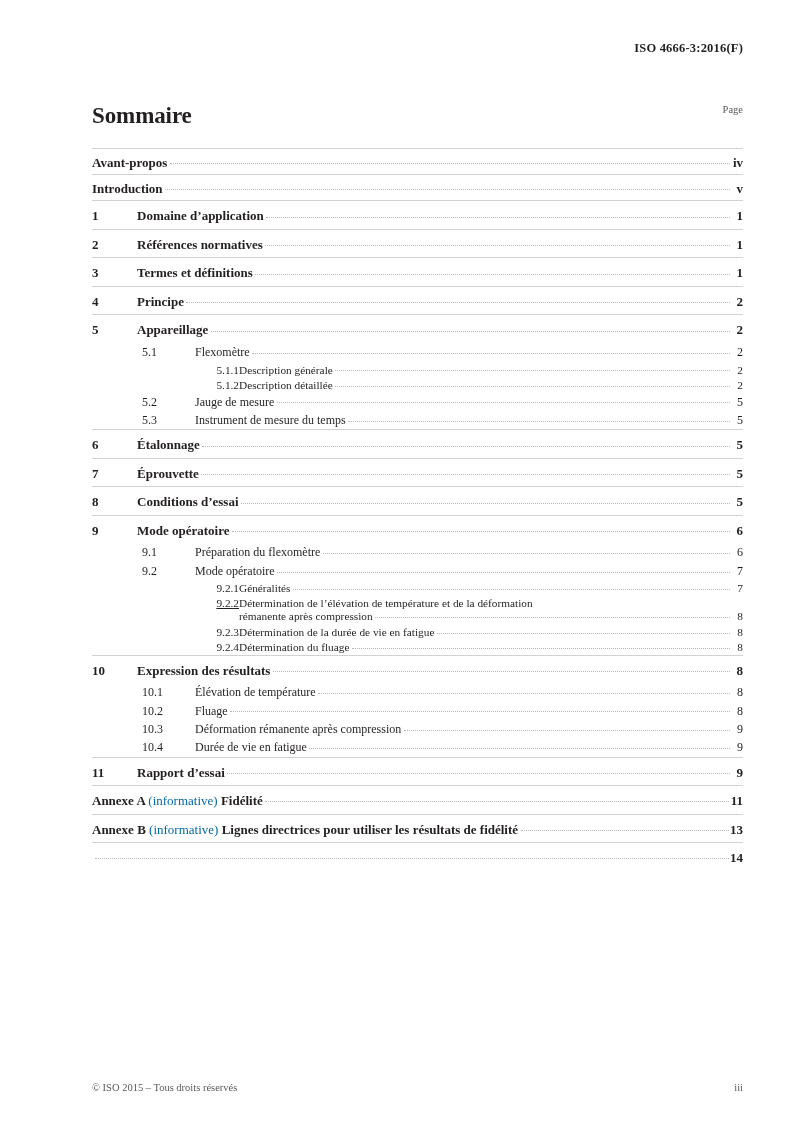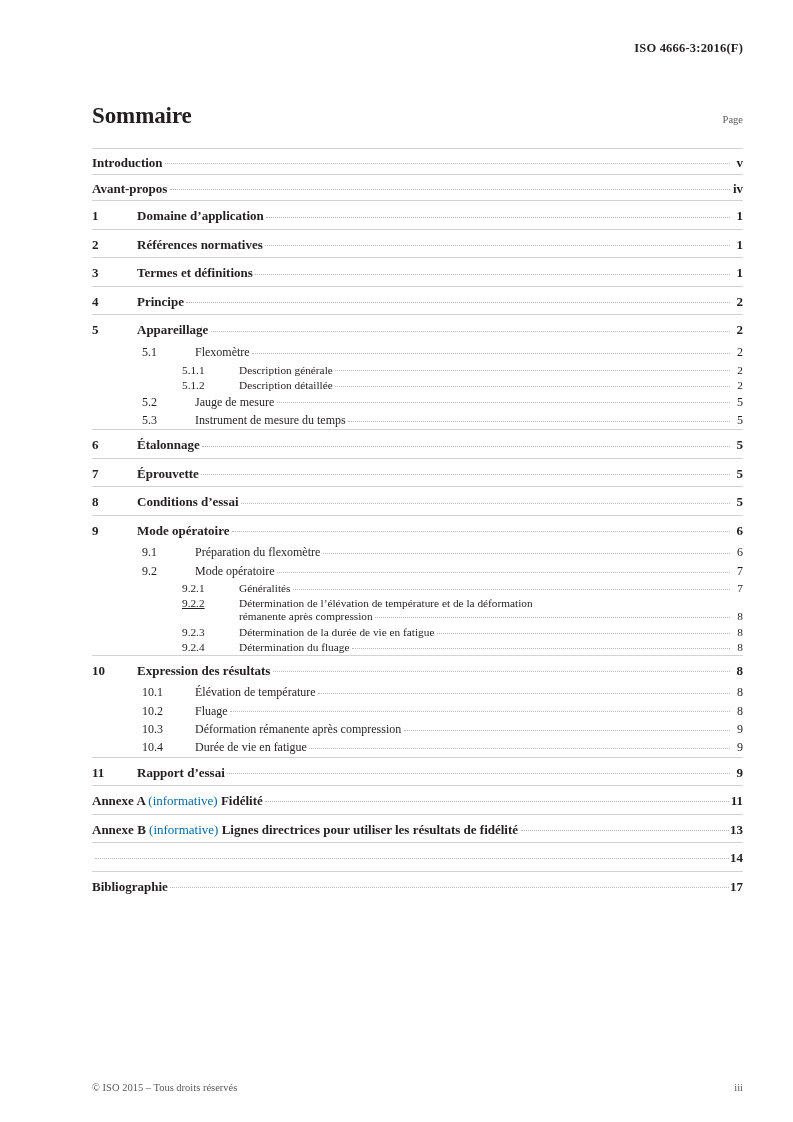"Sommaire" .toc-title-row { align-items: flex-end -> flex-start }
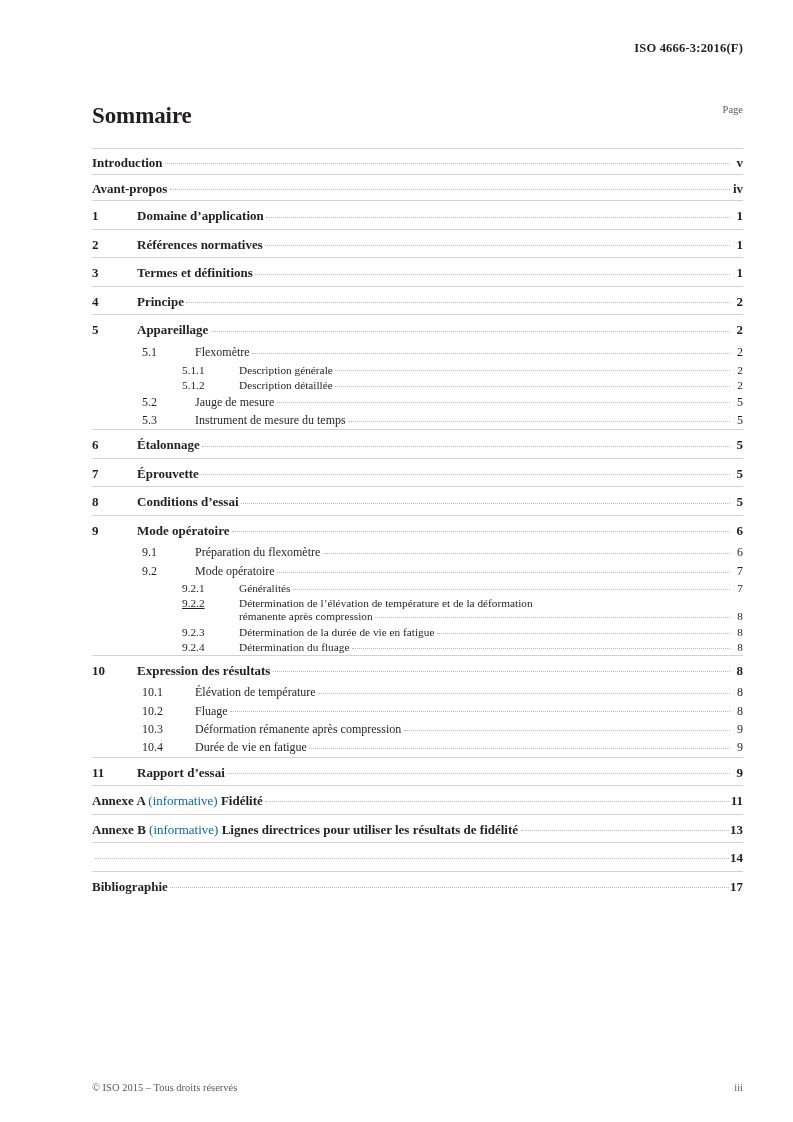"Introduction" div.toc-row { order: before "Avant-propos" -> after "Avant-propos" }
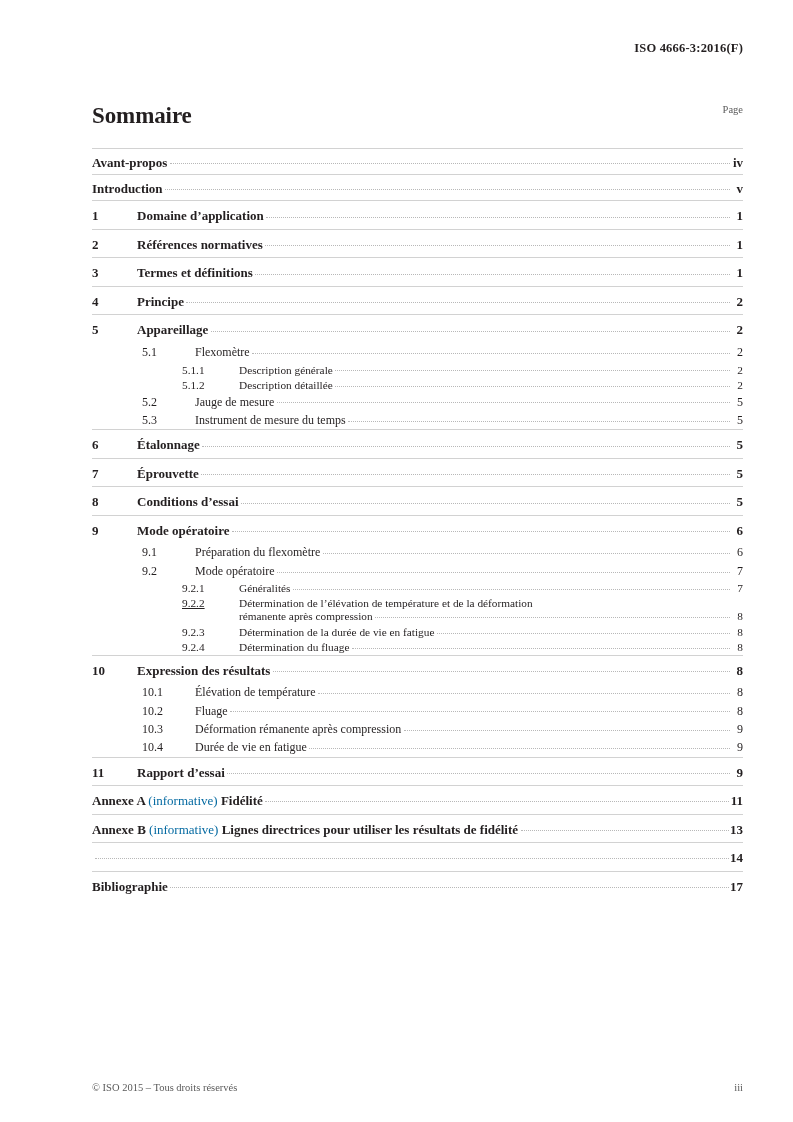"5.1.1" .lvl-3 .num { text-align: none -> right }
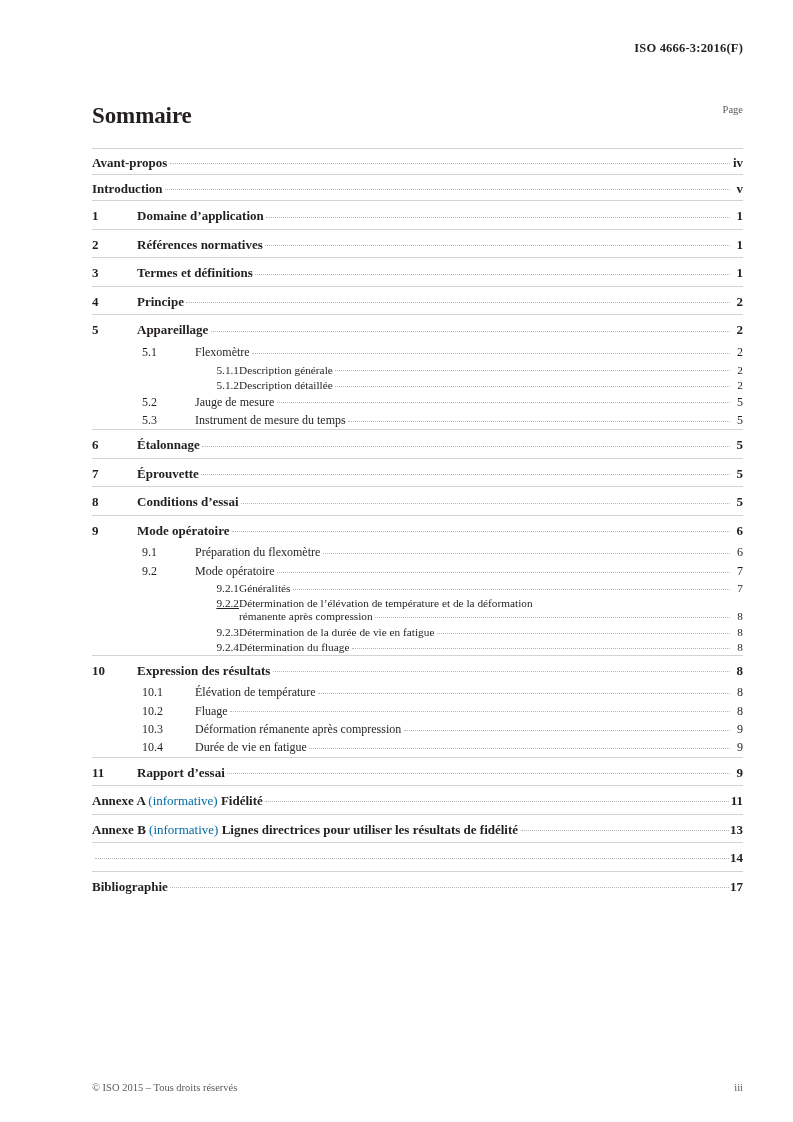"Bibliographie" div.toc-row { html: <div> <span><span>Bibliographie</span></span> <span></span> <span>17</span> </div> -> none }
